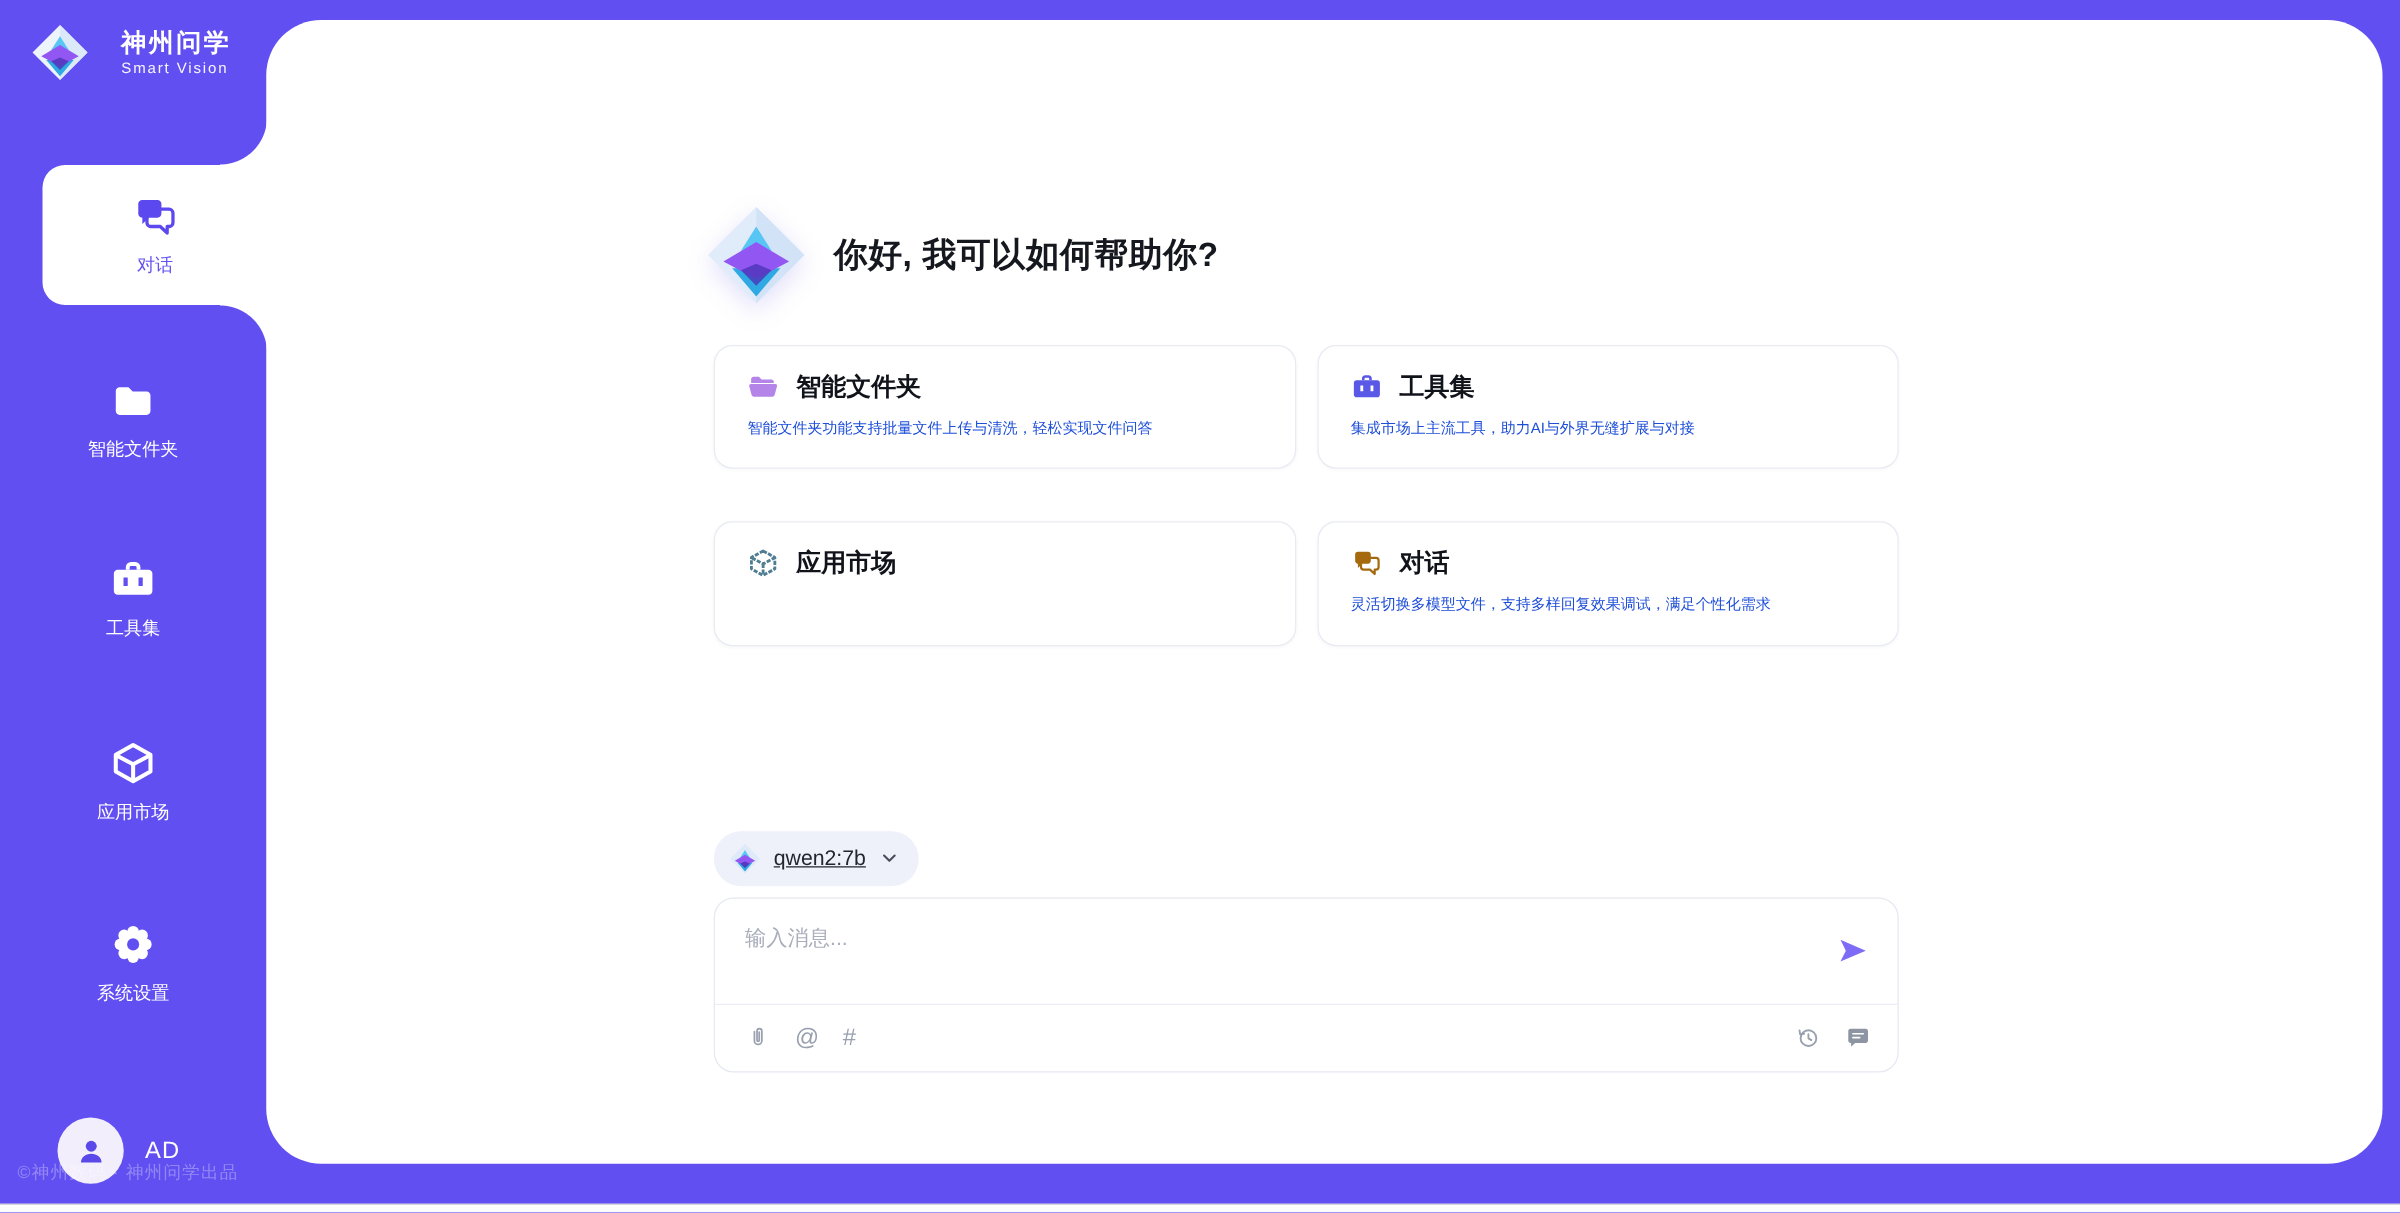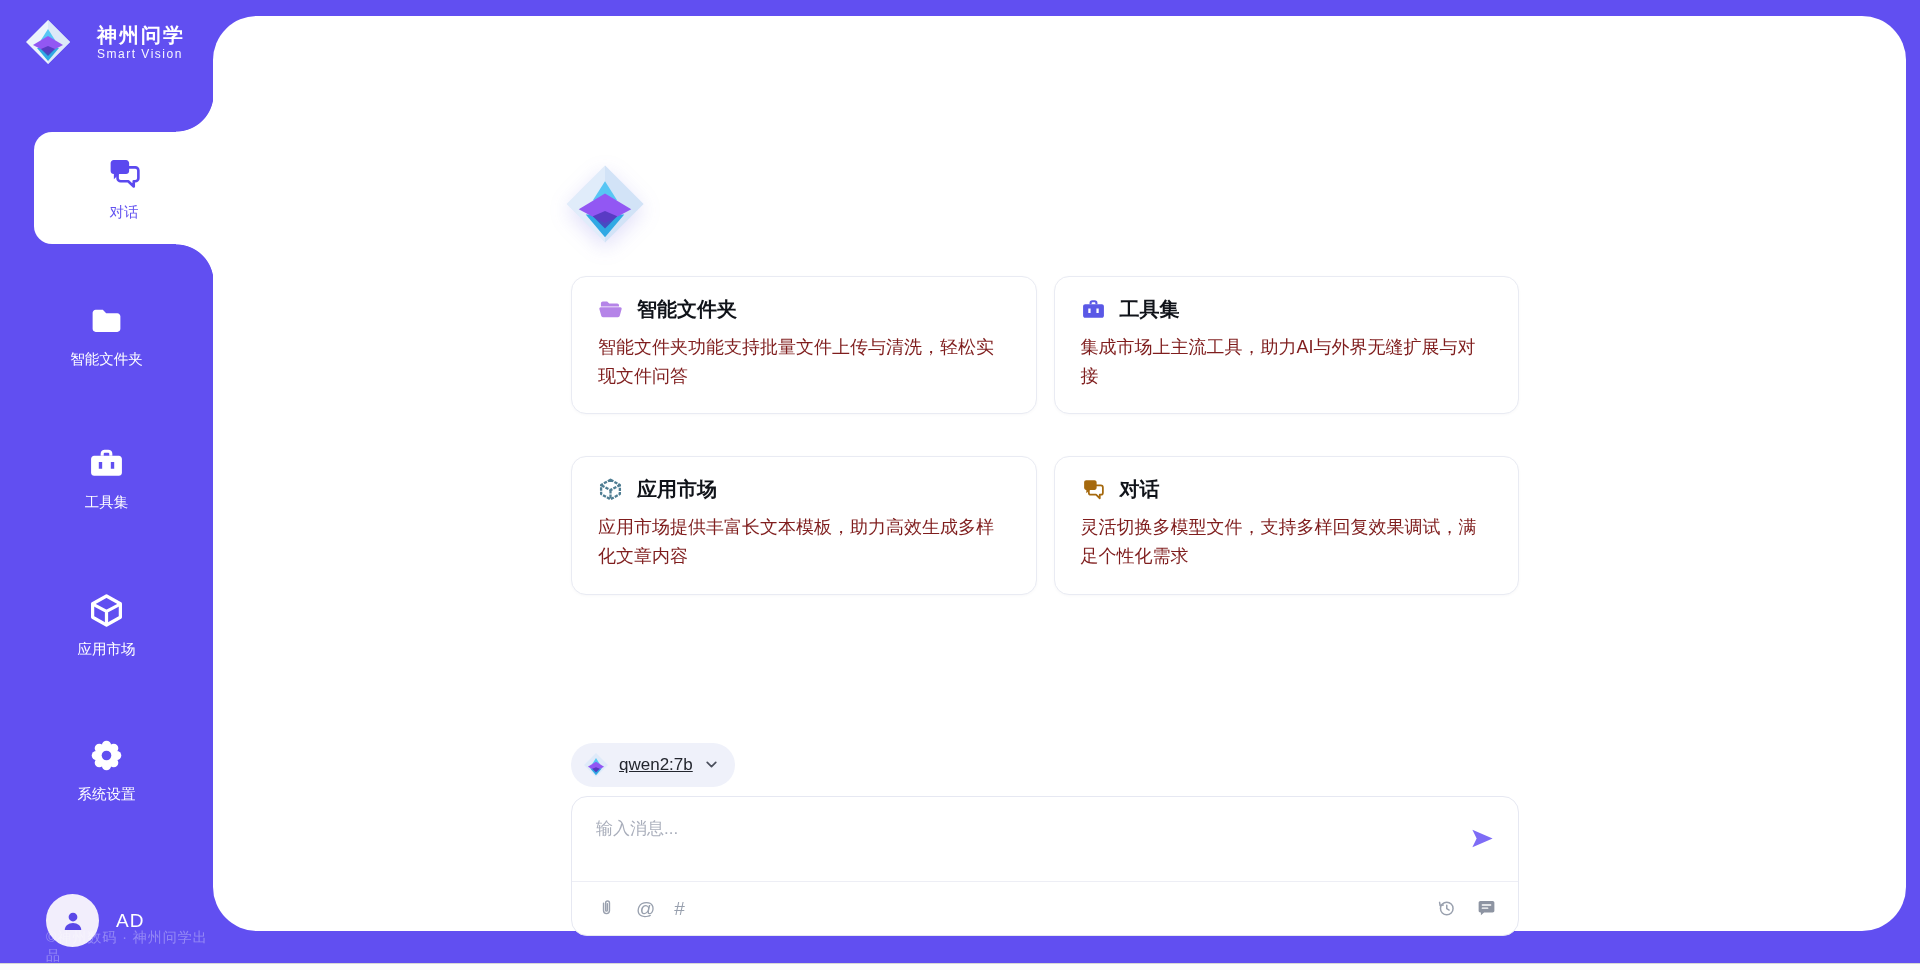"你好, 我可以如何帮助你?" div.greet-title { html: none -> <div>你好, 我可以如何帮助你?</div> }
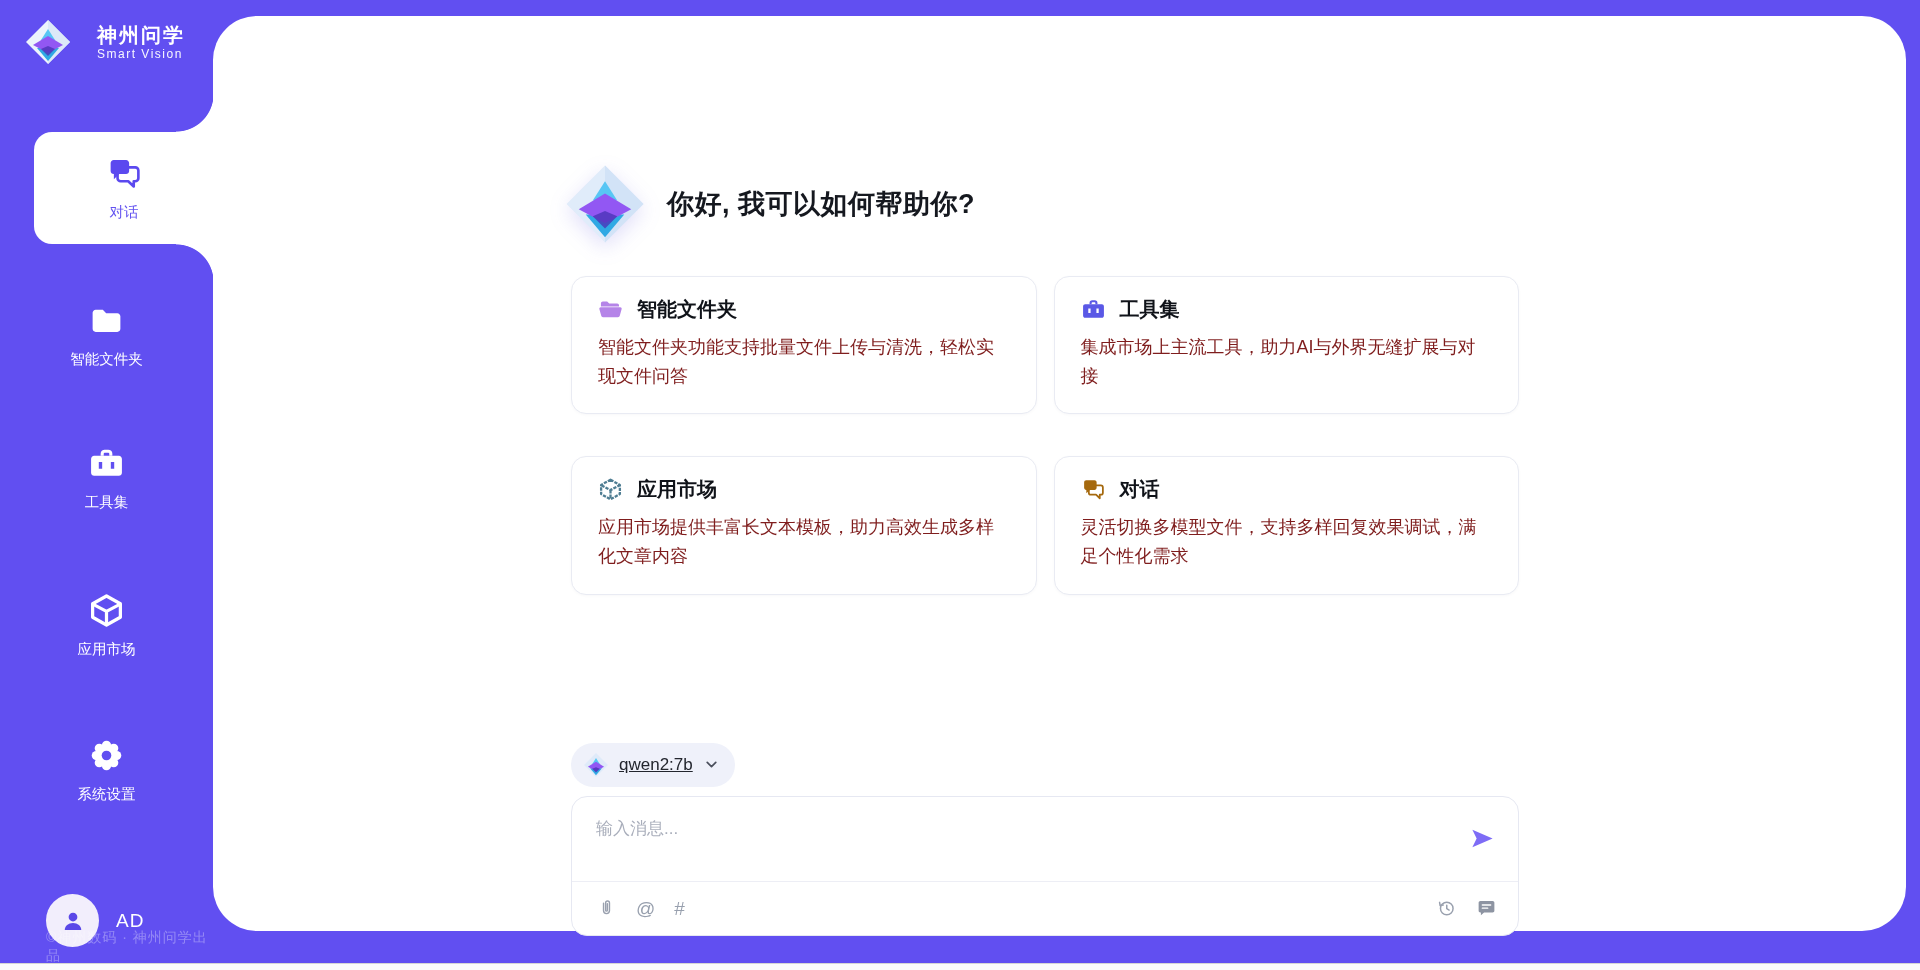"智能文件夹功能支持批量文件上传与清洗，轻松实现文件问答" .card-desc { color: #7f1d1d -> #1d4ed8; font-size: 18px -> 12px }
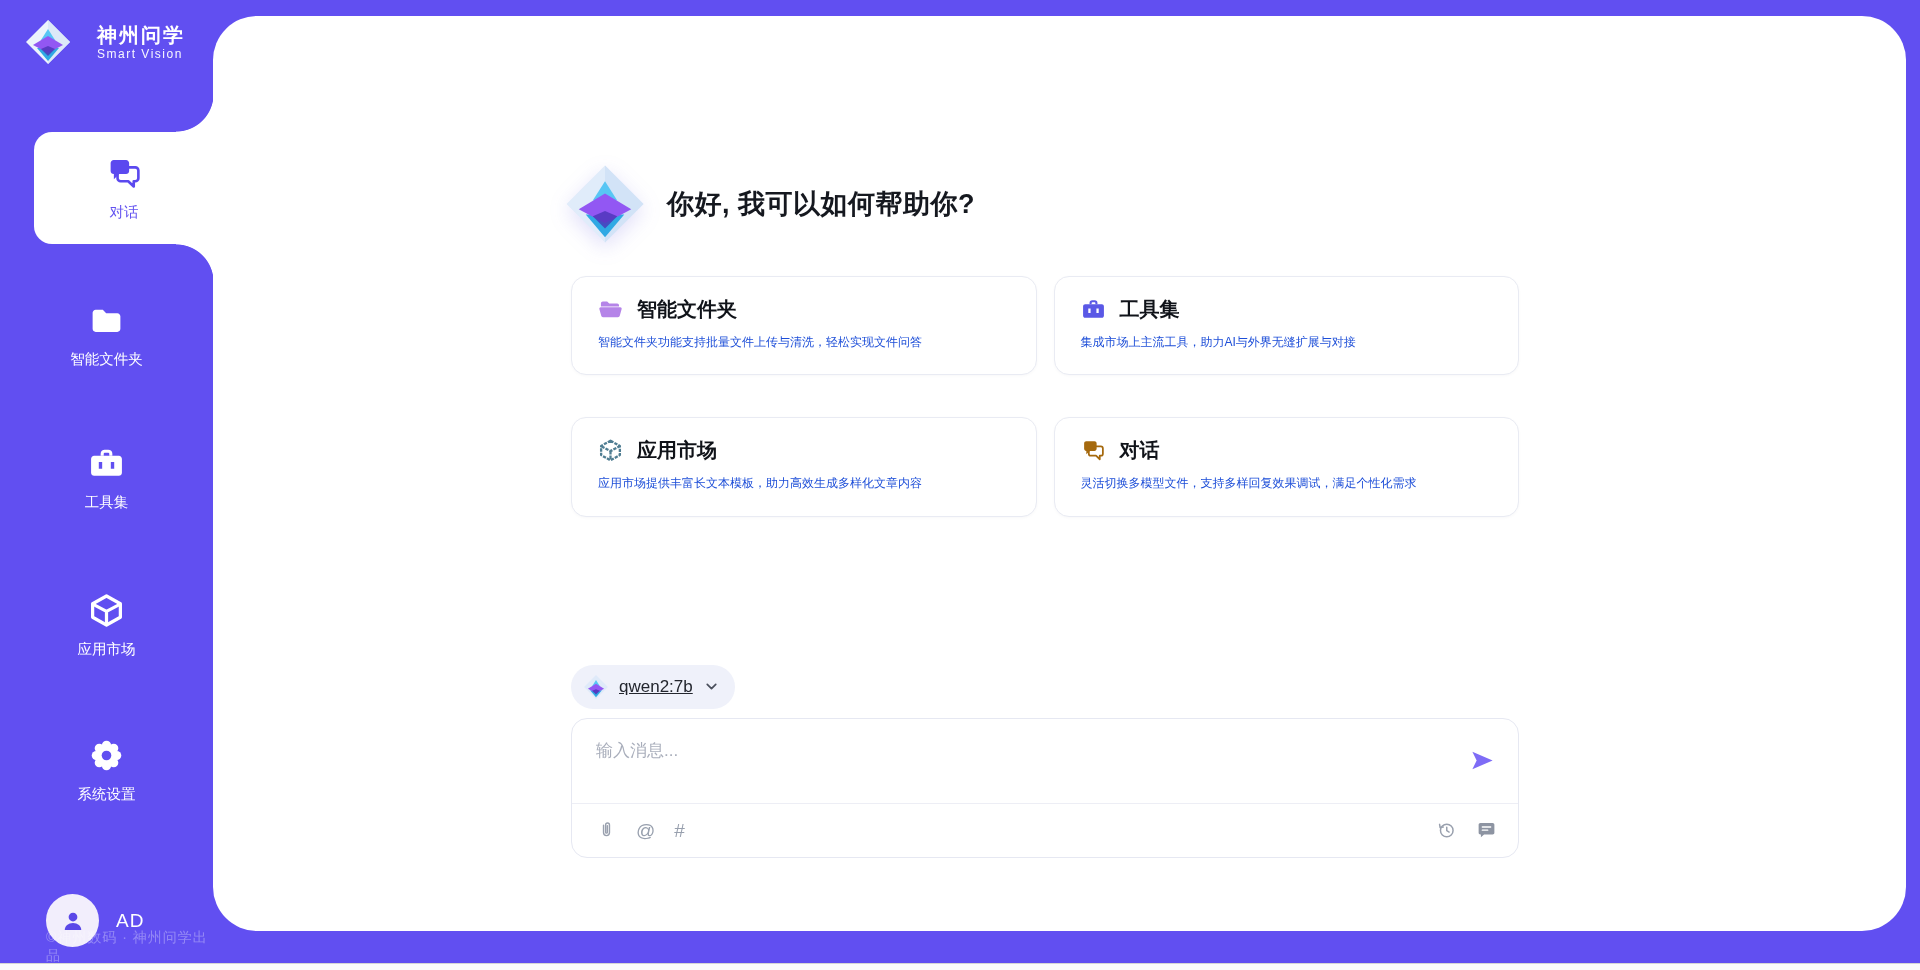"应用市场提供丰富长文本模板，助力高效生成多样化文章内容" div.card-desc { html: <div>应用市场提供丰富长文本模板，助力高效生成多样化文章内容</div> -> none }
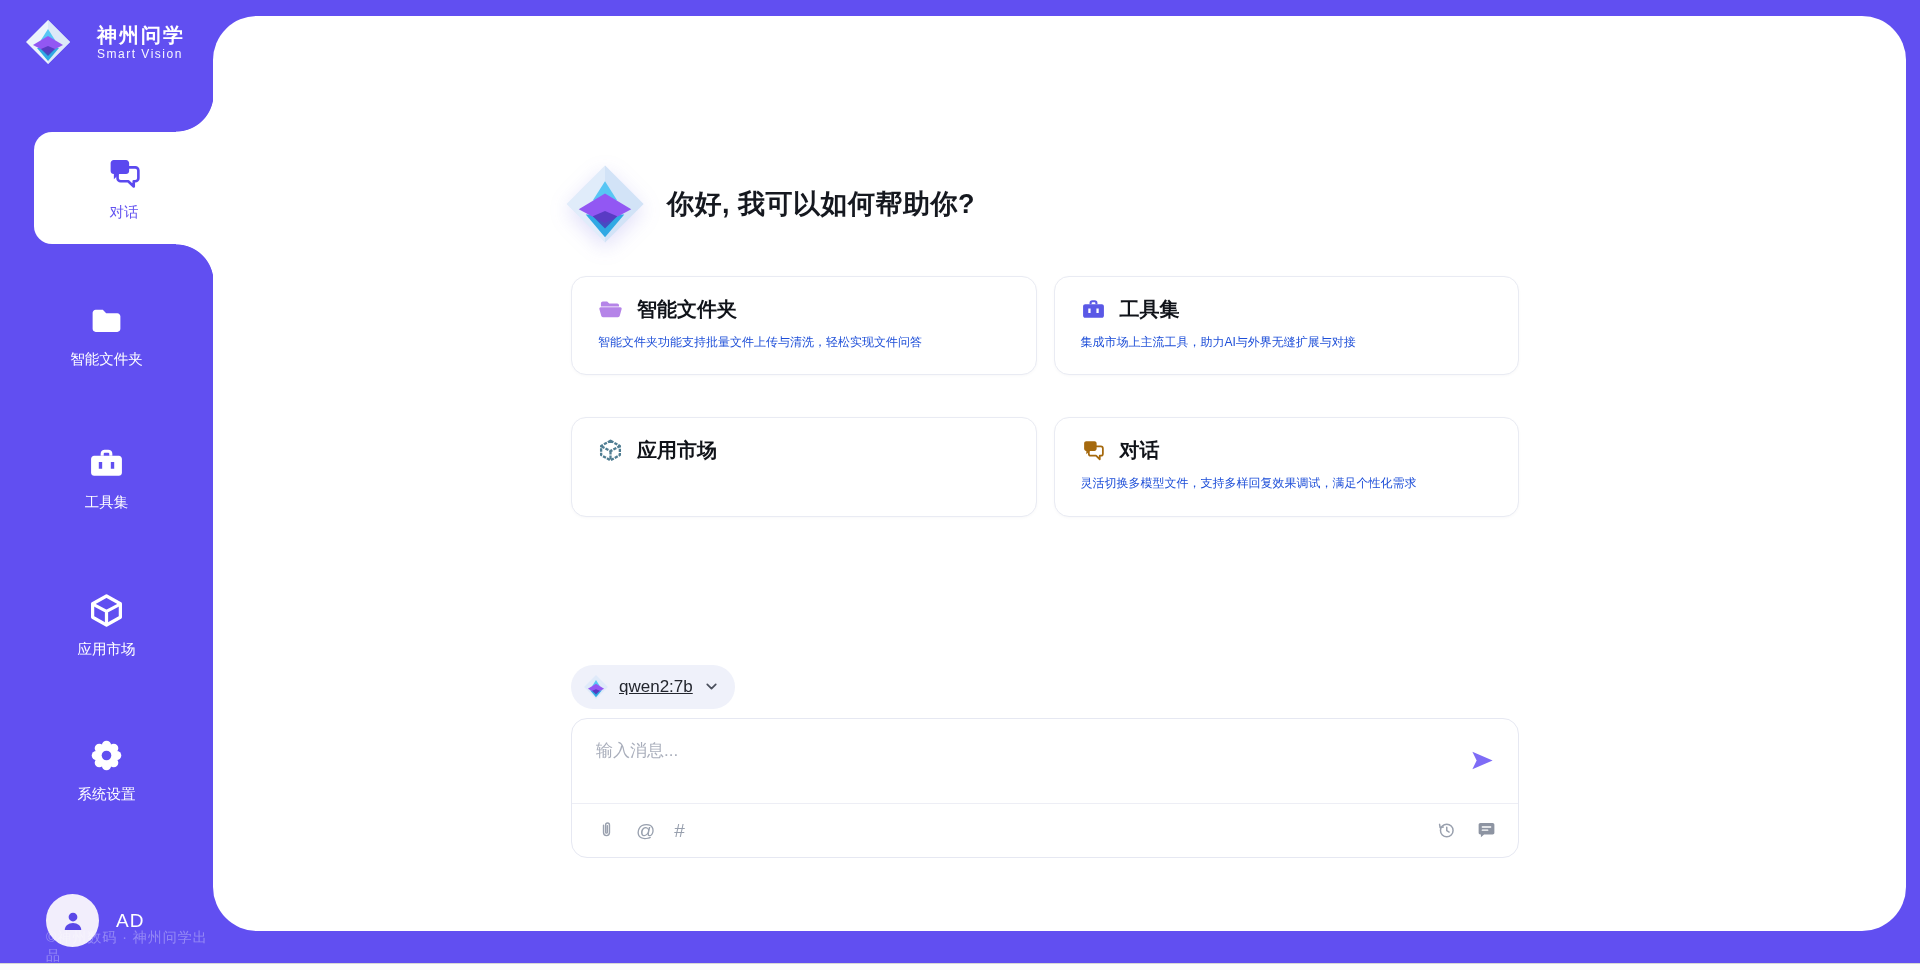"©神州数码 · 神州问学出品" .copyright { margin-left: 32px -> none }
